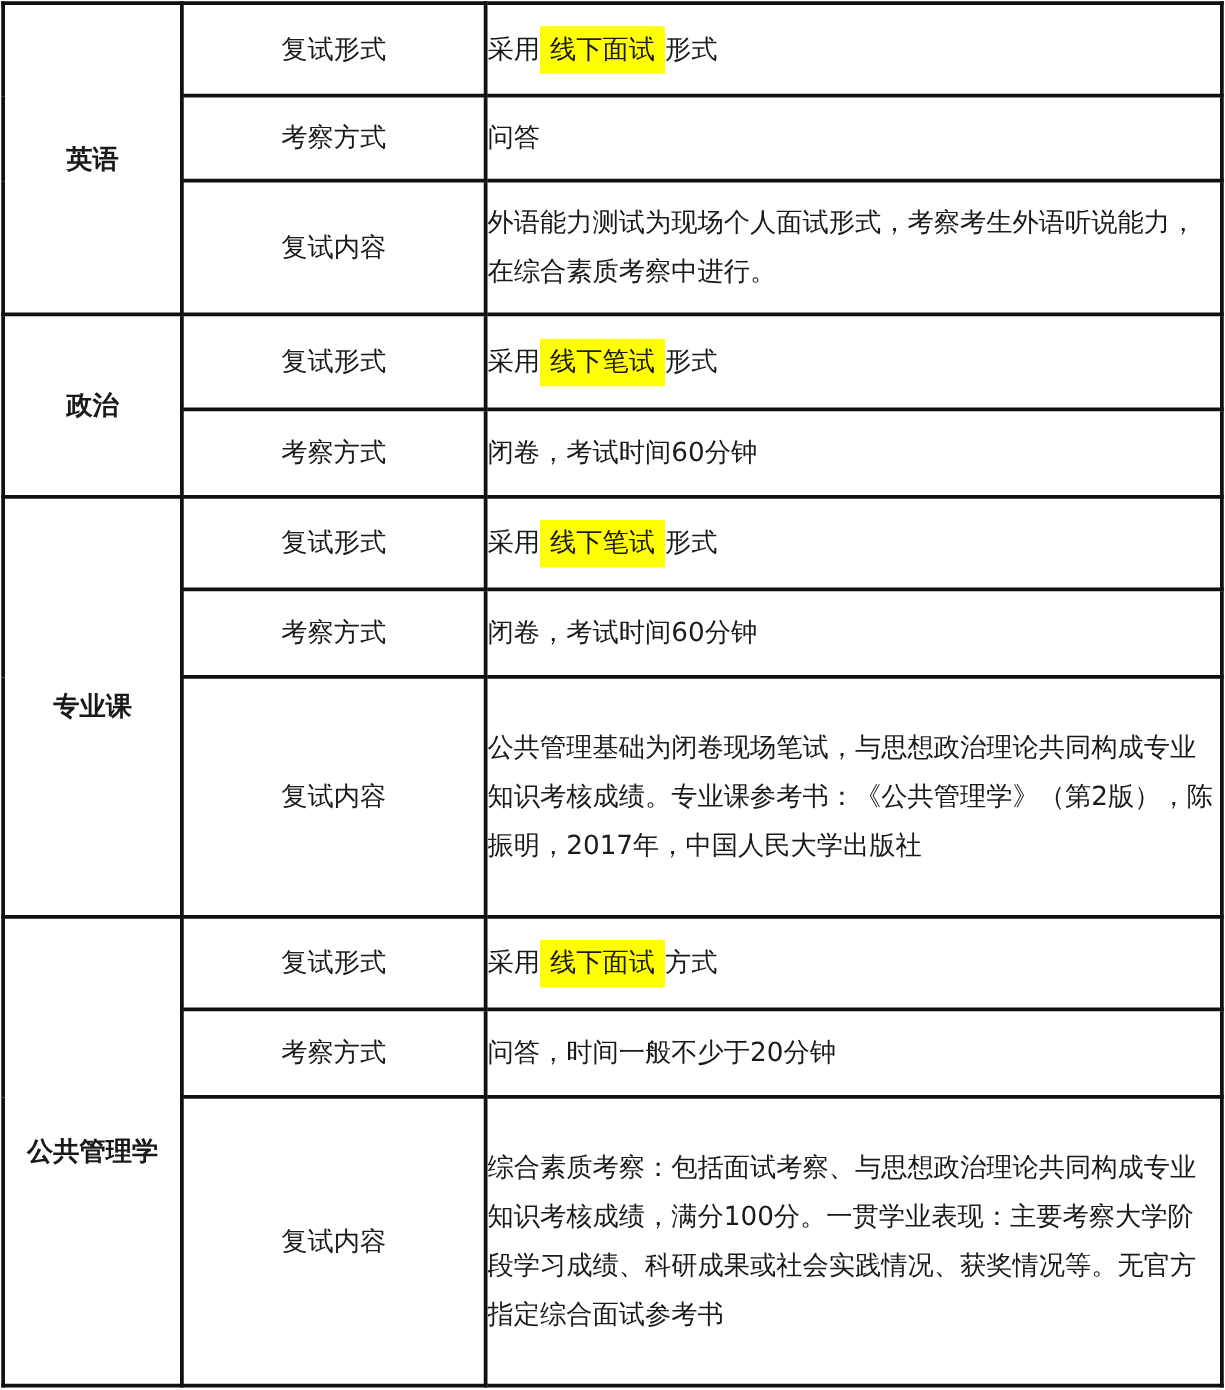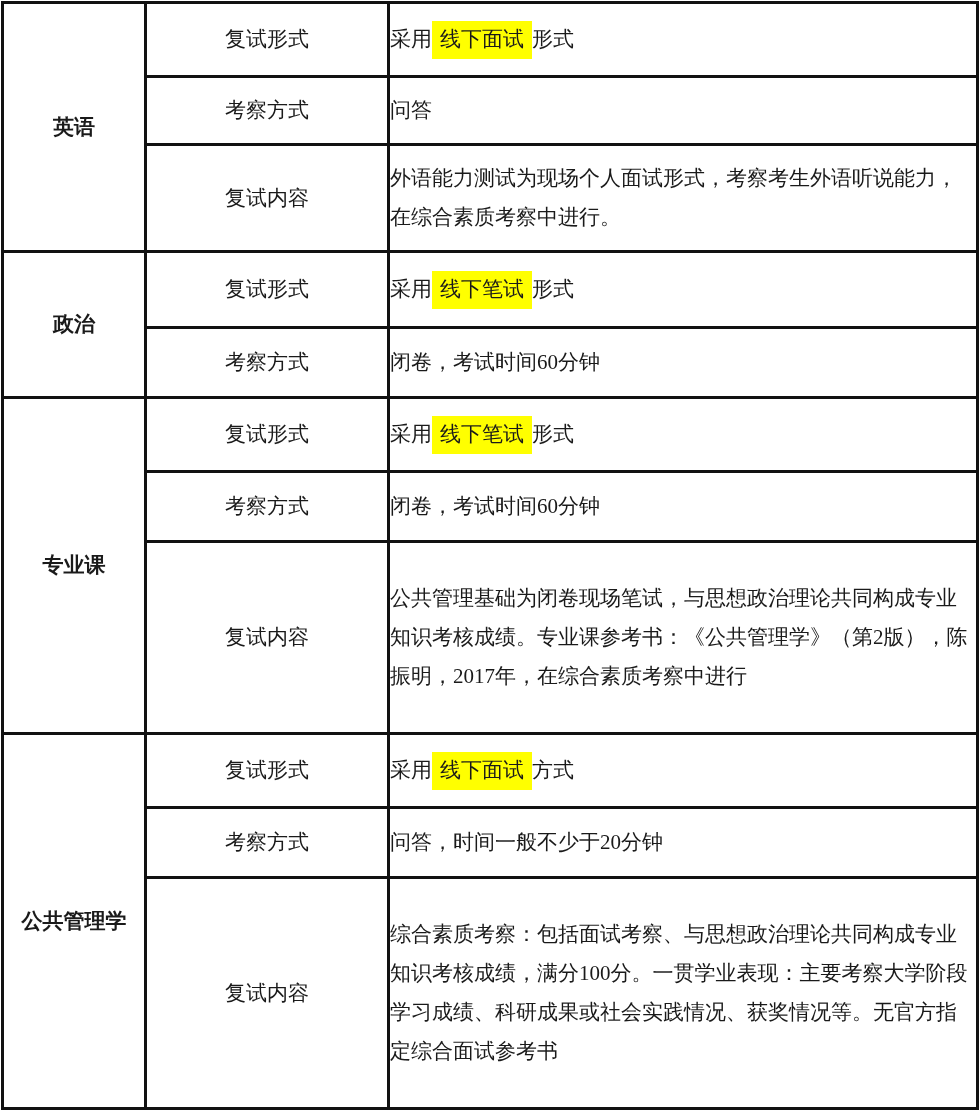"复试形式" table.grid td { font-family: Liberation Serif, serif -> none }
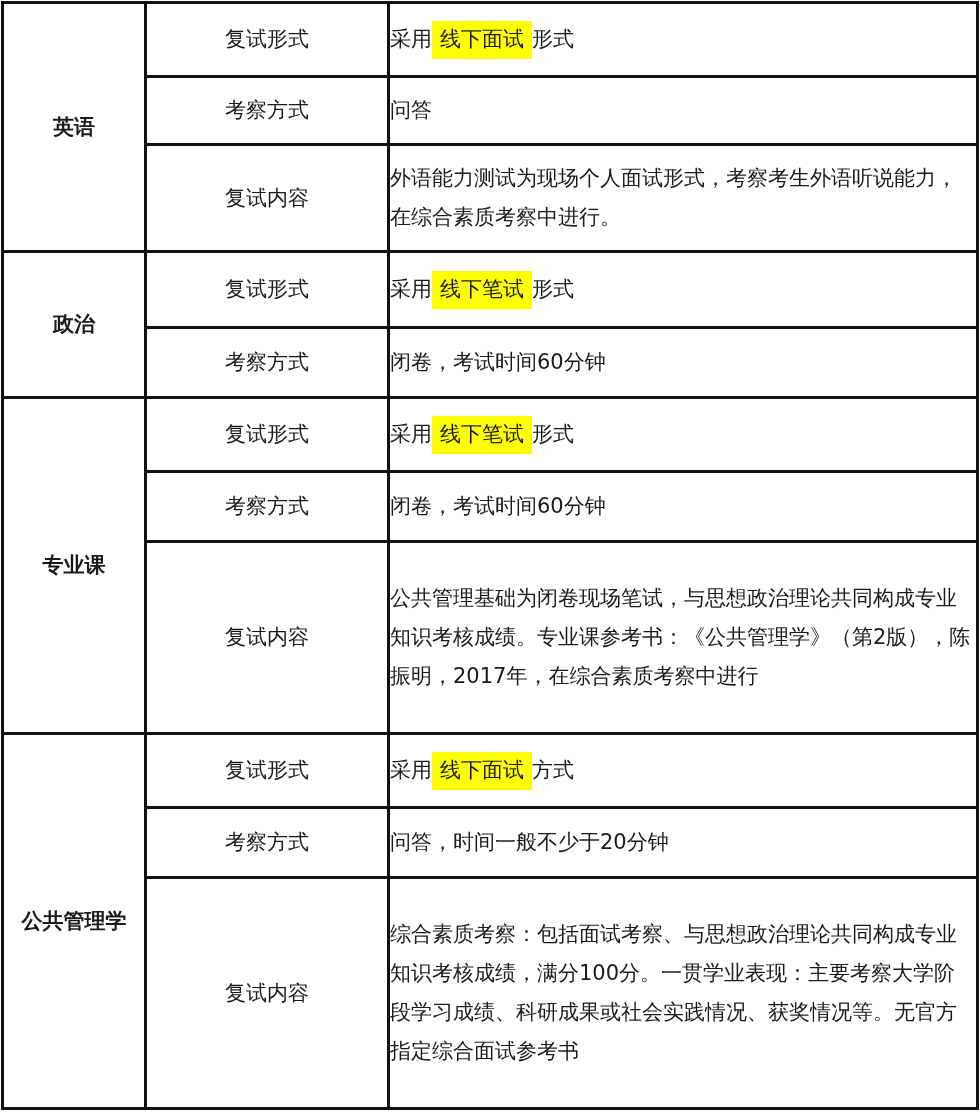"公共管理基础为闭卷现场笔试，与思想政治理论共同构成专业知识考核成绩。专业课参考书" span.para { text: 在综合素质考察中进行 -> 中国人民大学出版社 }
